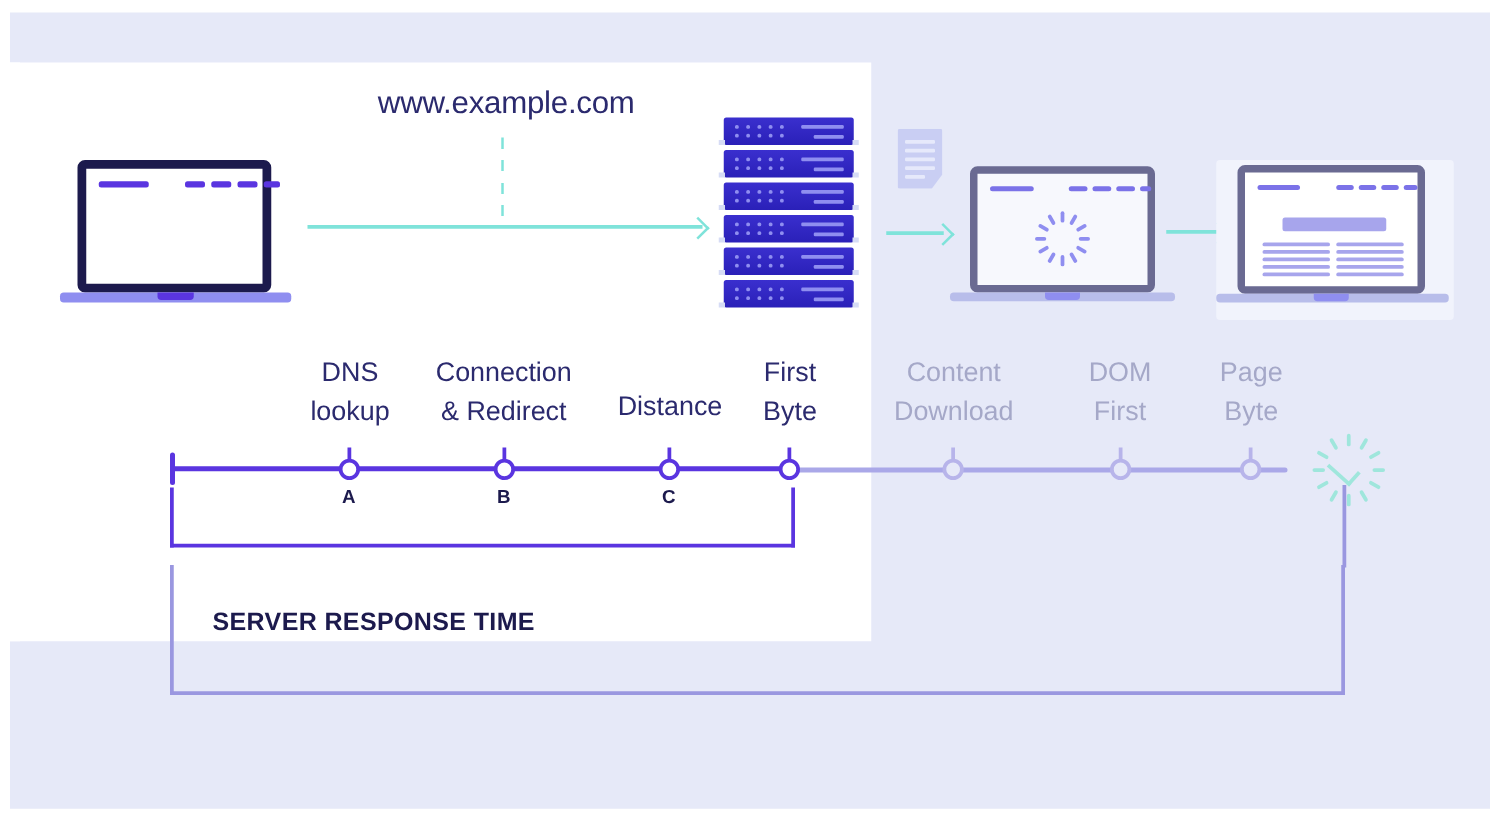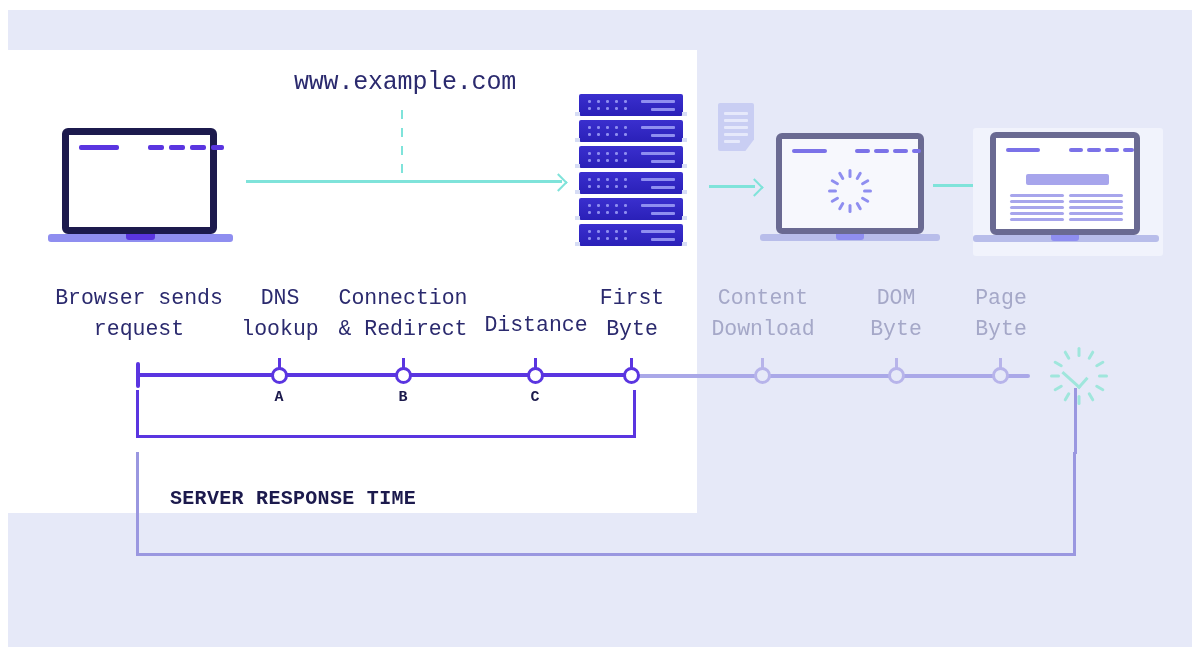"www.example.com" #stage { font-family: Liberation Mono, monospace -> Liberation Sans, sans-serif }
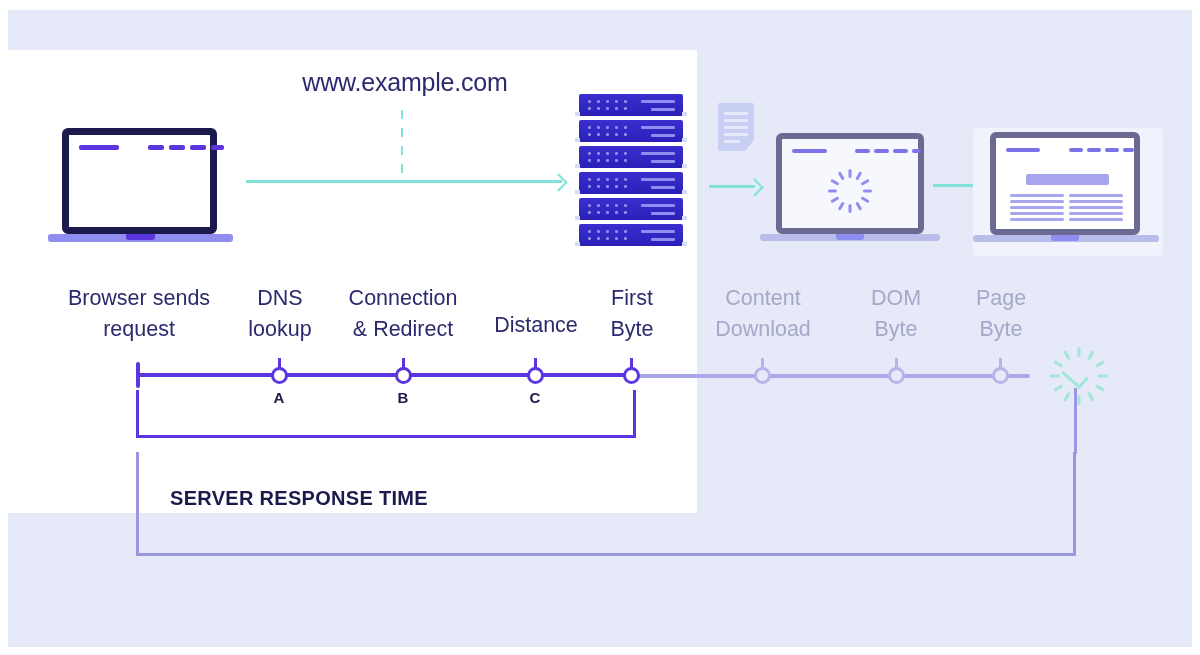"Browser sends" div.stage-label { html: <div>Browser sends request</div> -> none }
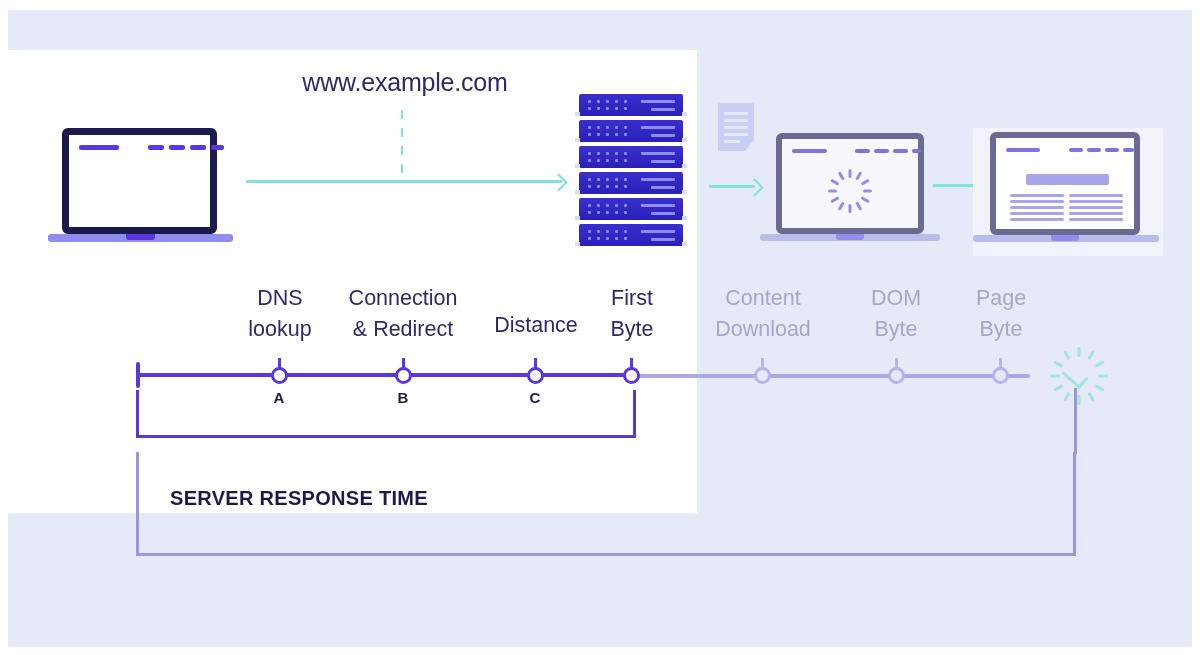"DOM" div.stage-label { text: Byte -> First }
